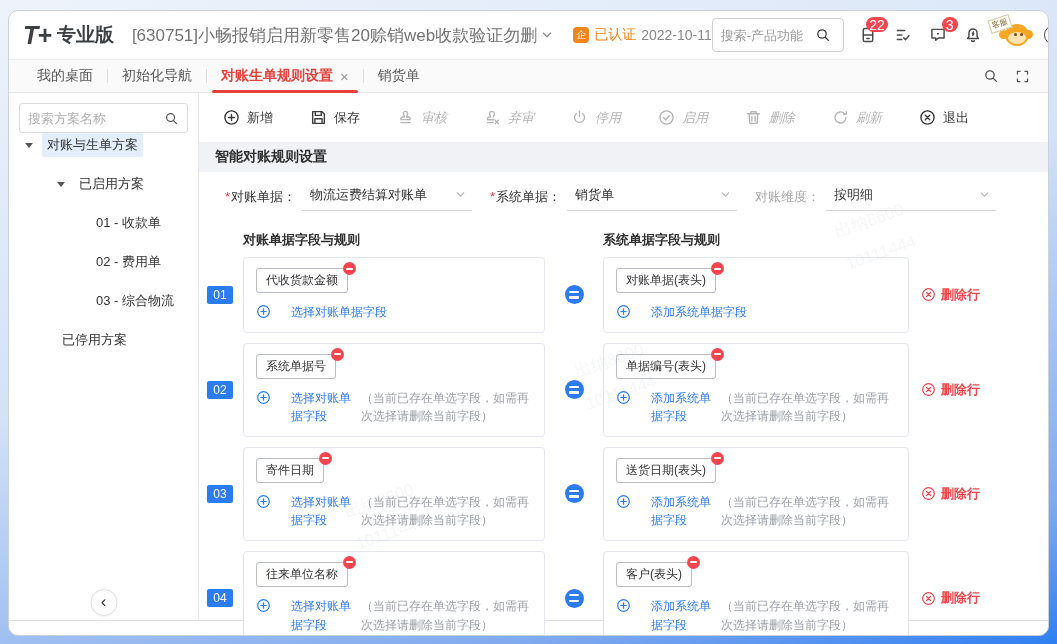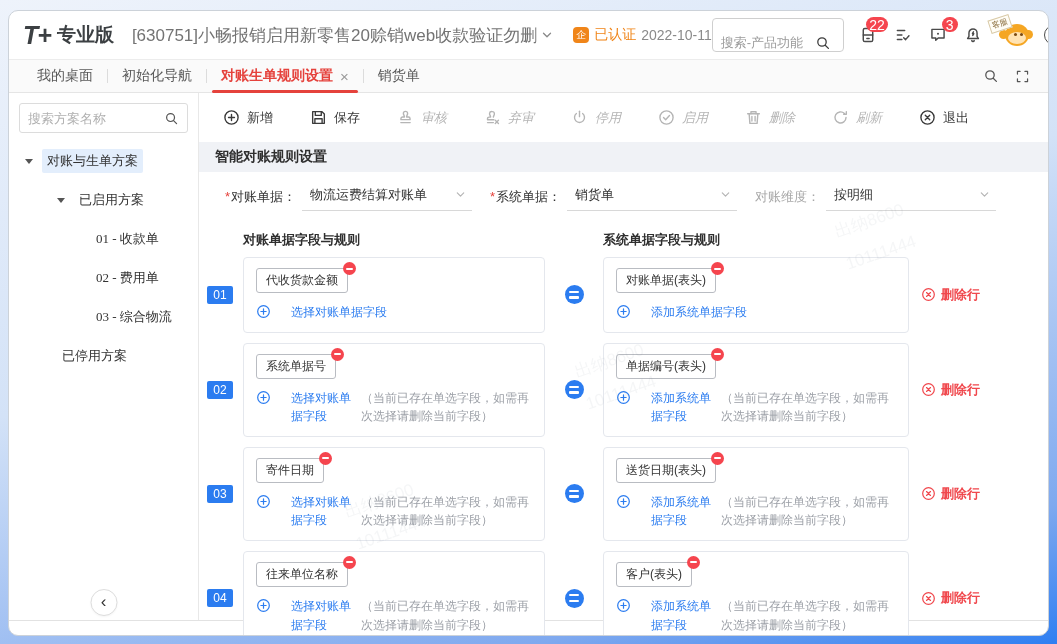"搜索-产品功能" .search-box { align-items: flex-start -> center }
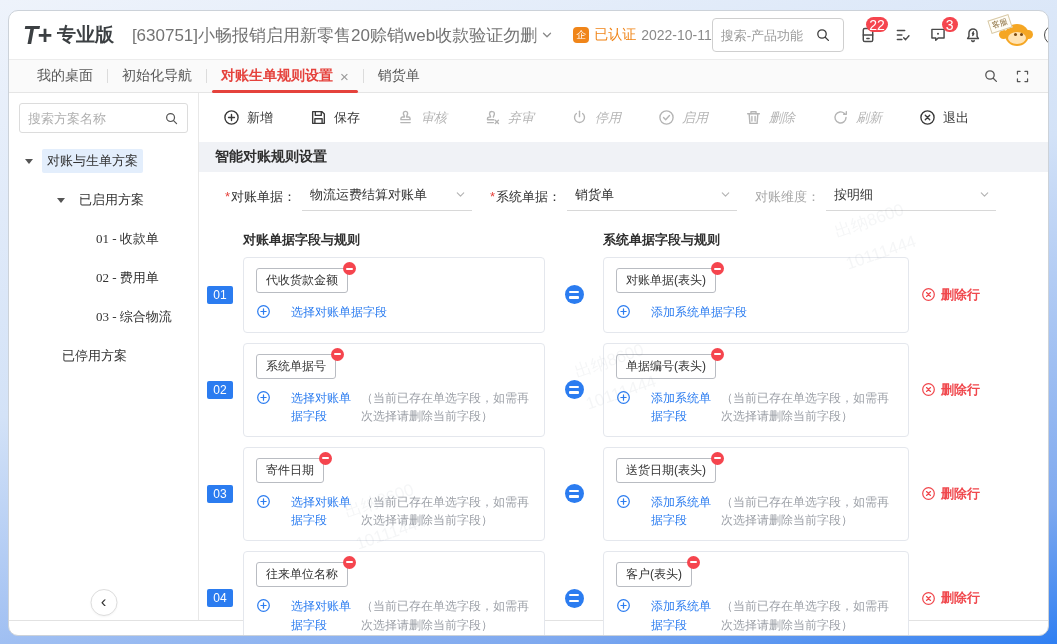"对账与生单方案" .tree { font-family: Liberation Serif, serif -> none; margin-top: 16px -> none }
